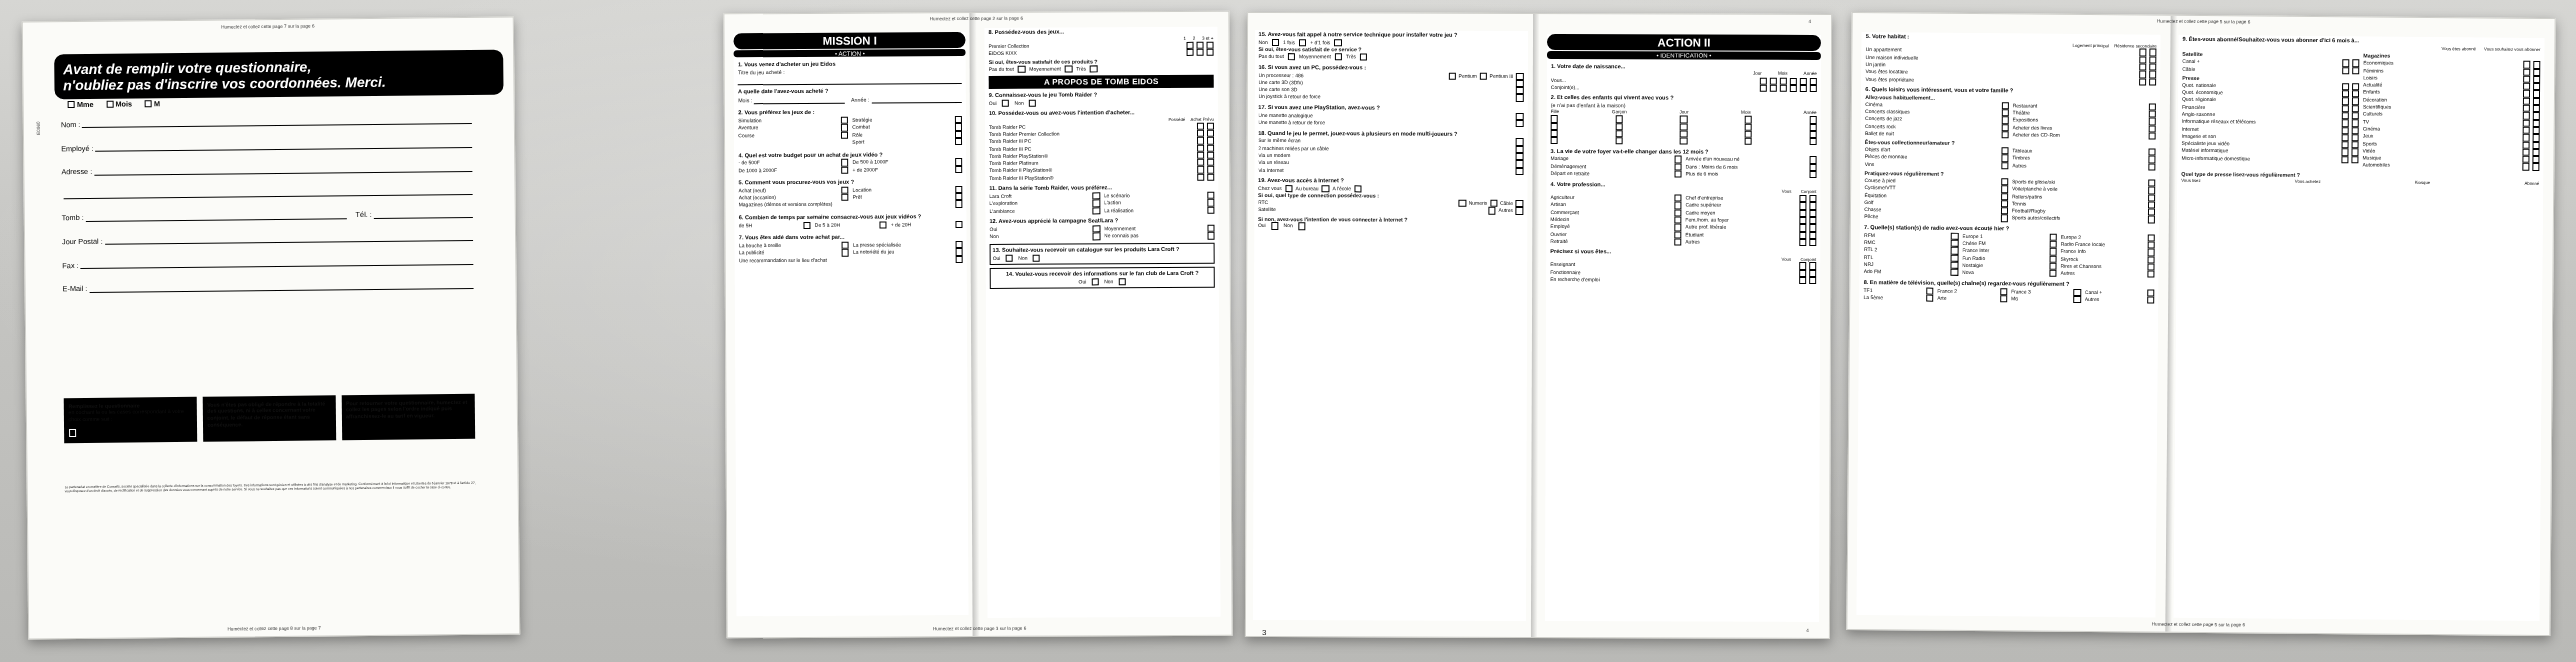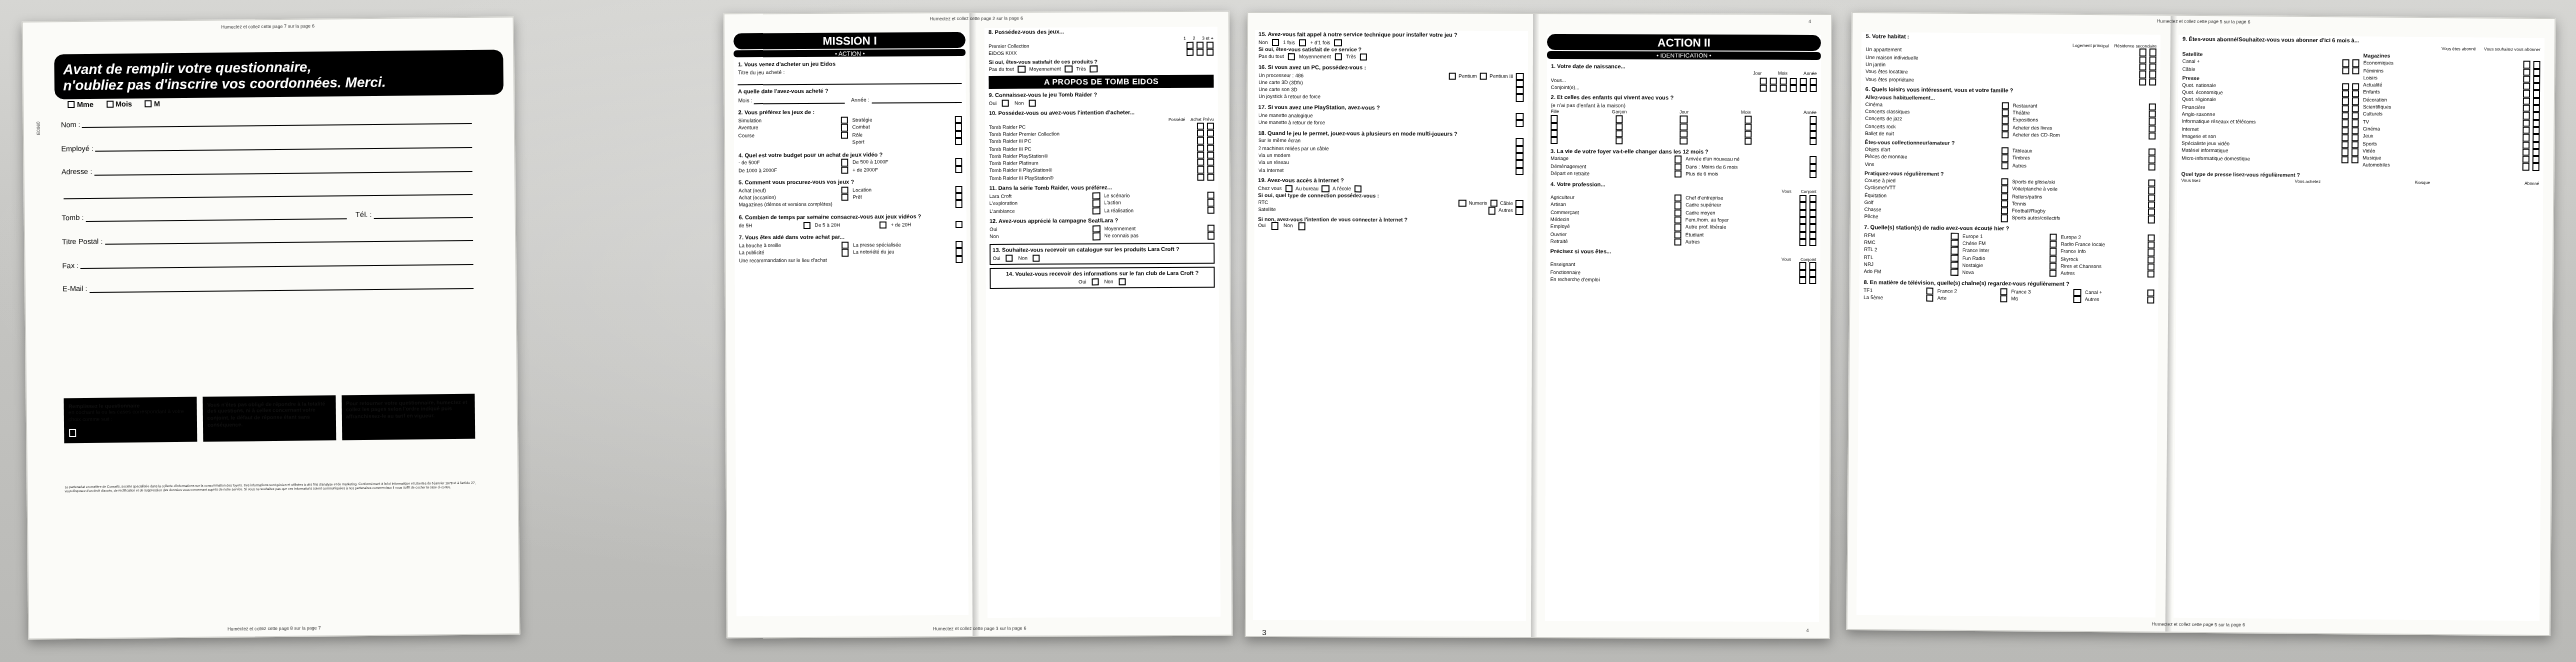"Titre Postal :" span.lbl { text: Titre -> Jour }
